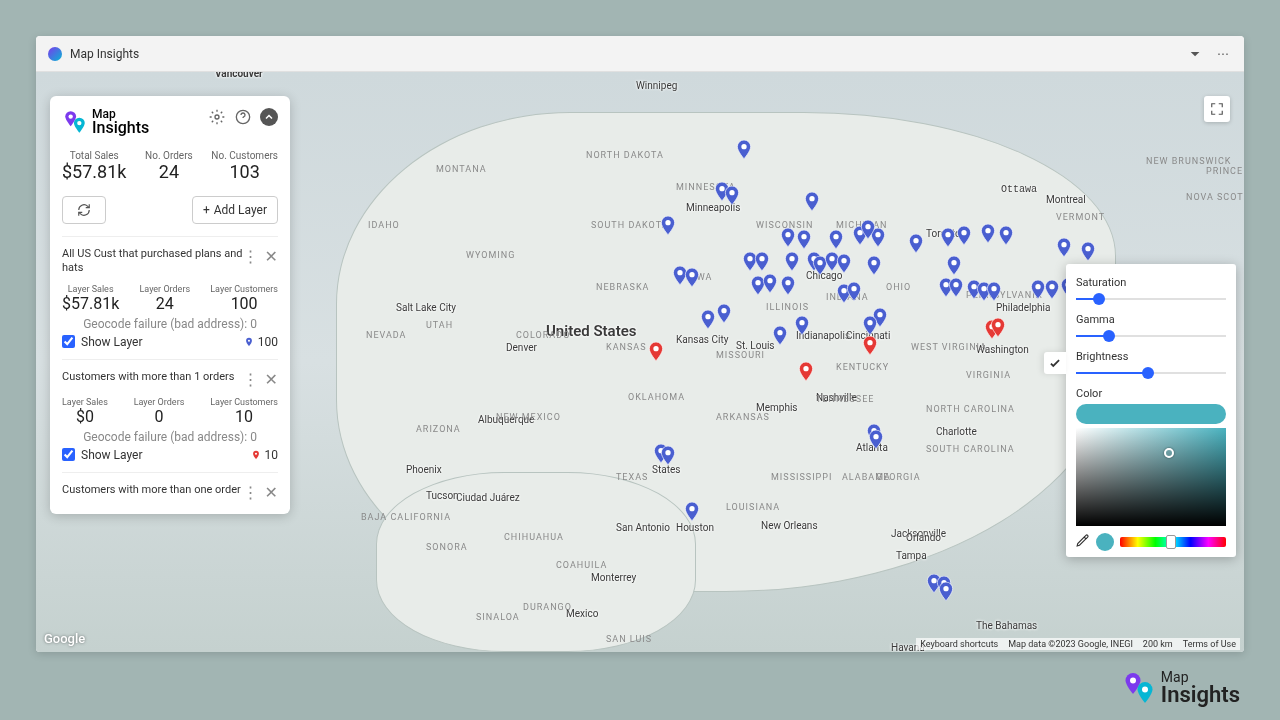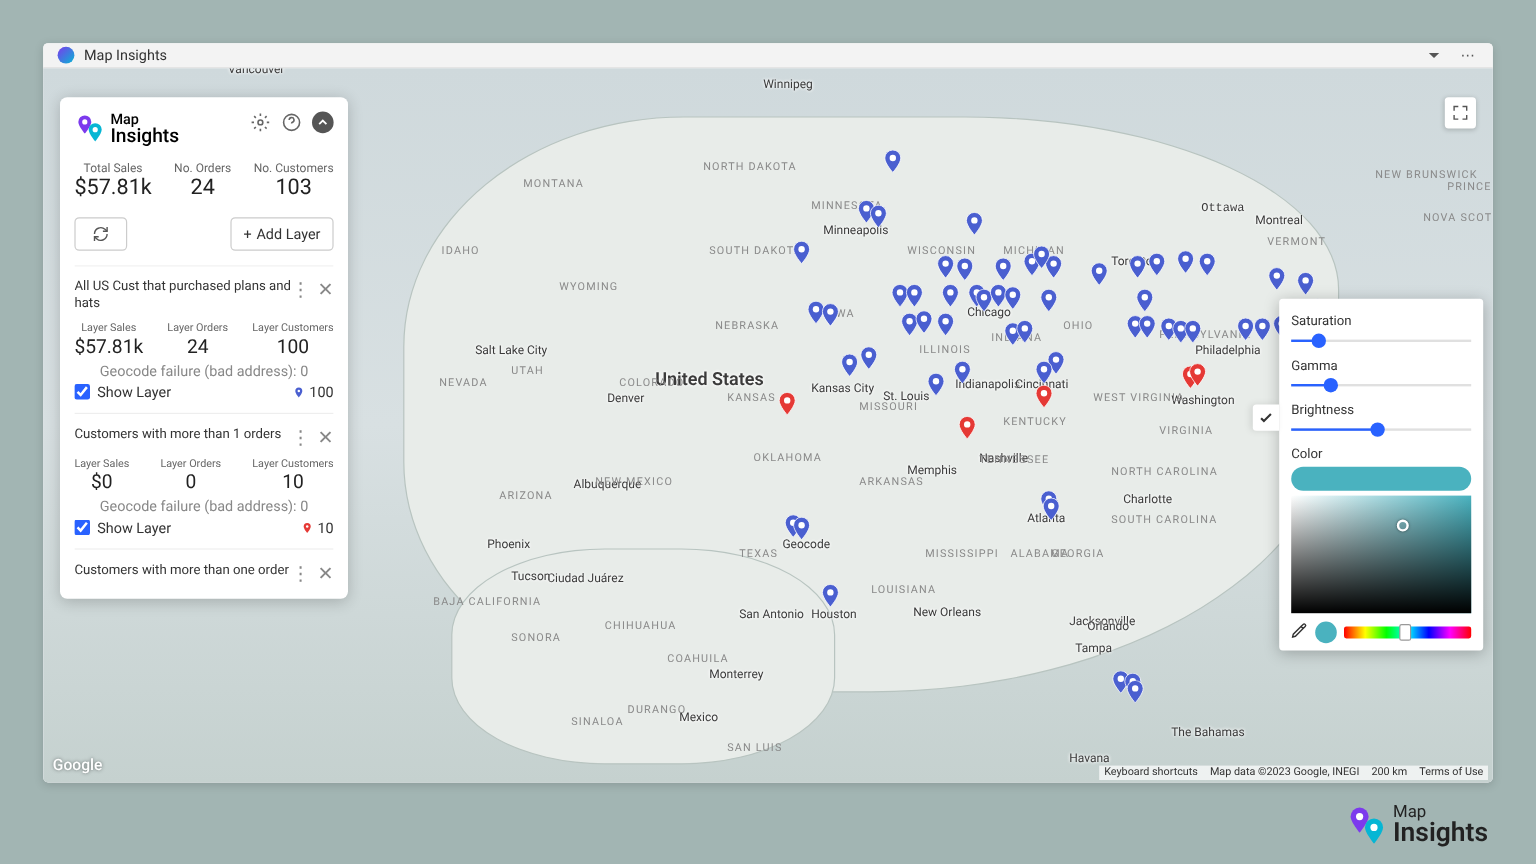"Map Insights" .titlebar { height: 21px -> 36px }
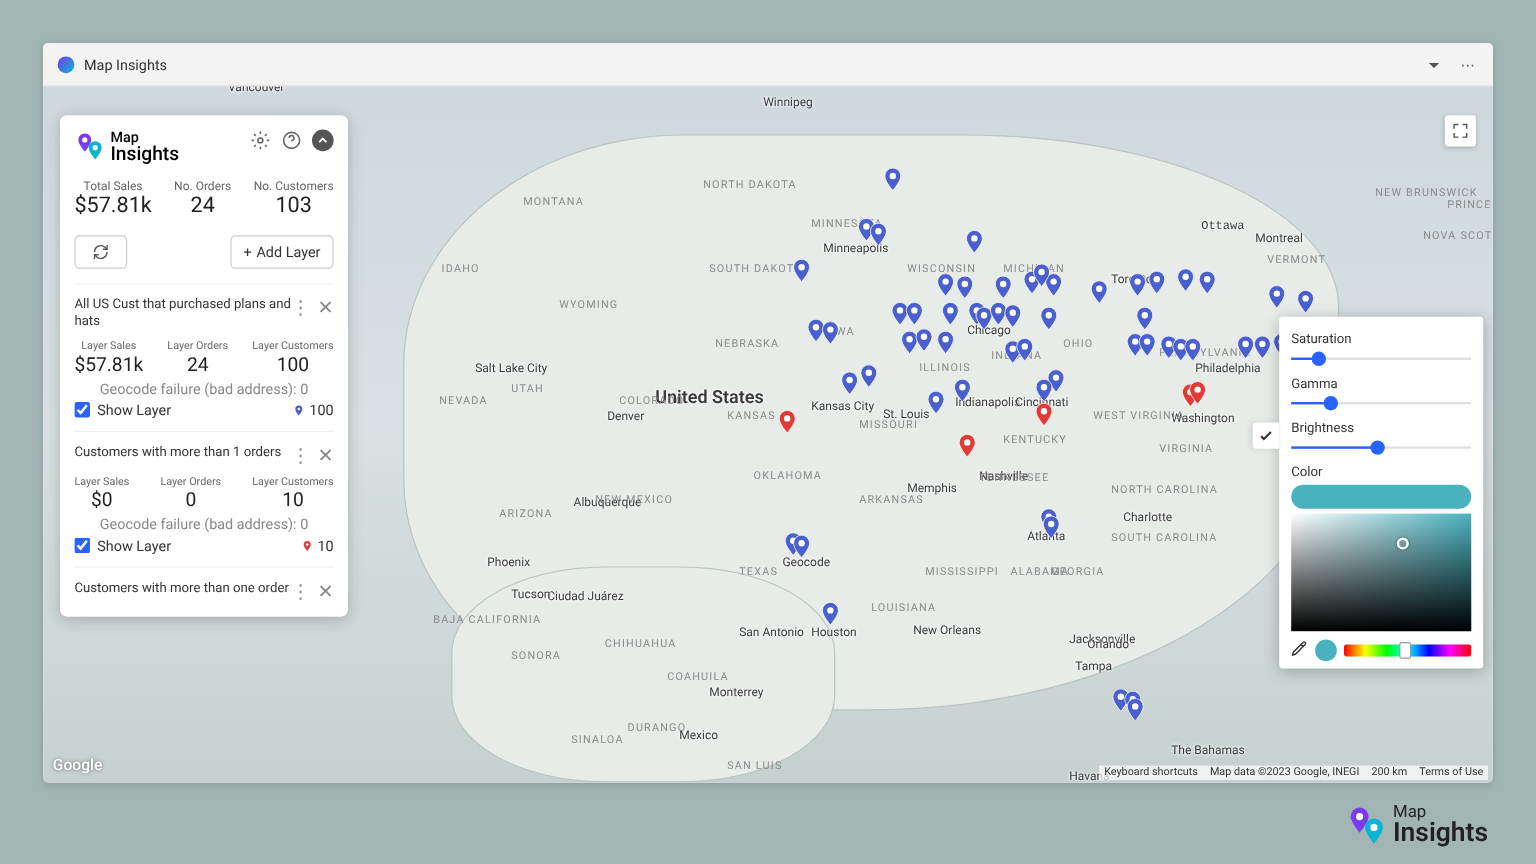"Vancouver" div.city-label { font-weight: none -> bold; left: 154px -> 179px }
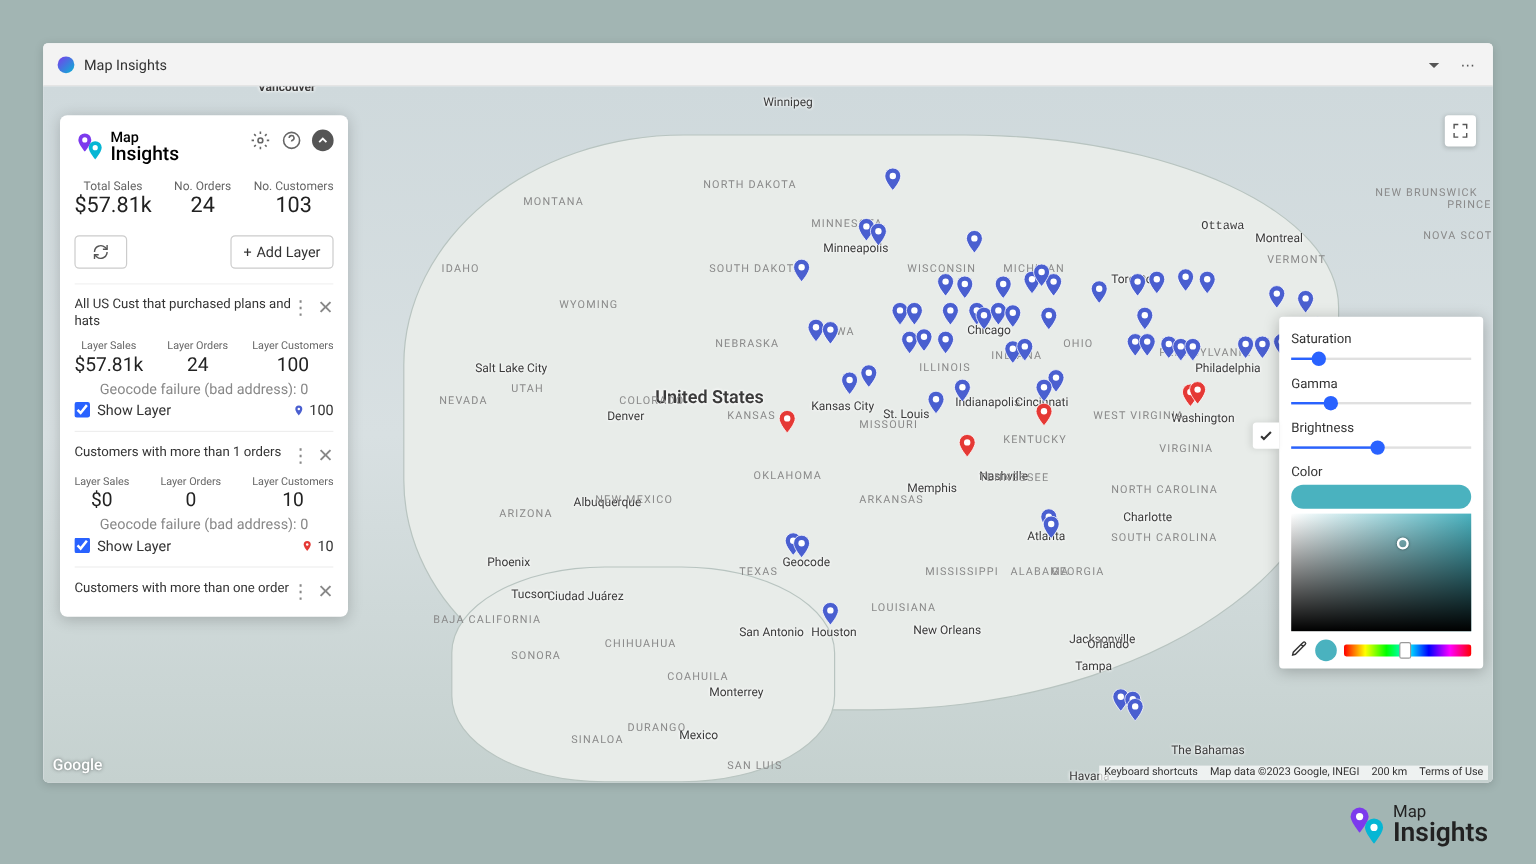"Geocode" div.city-label { text: Geocode -> States }
